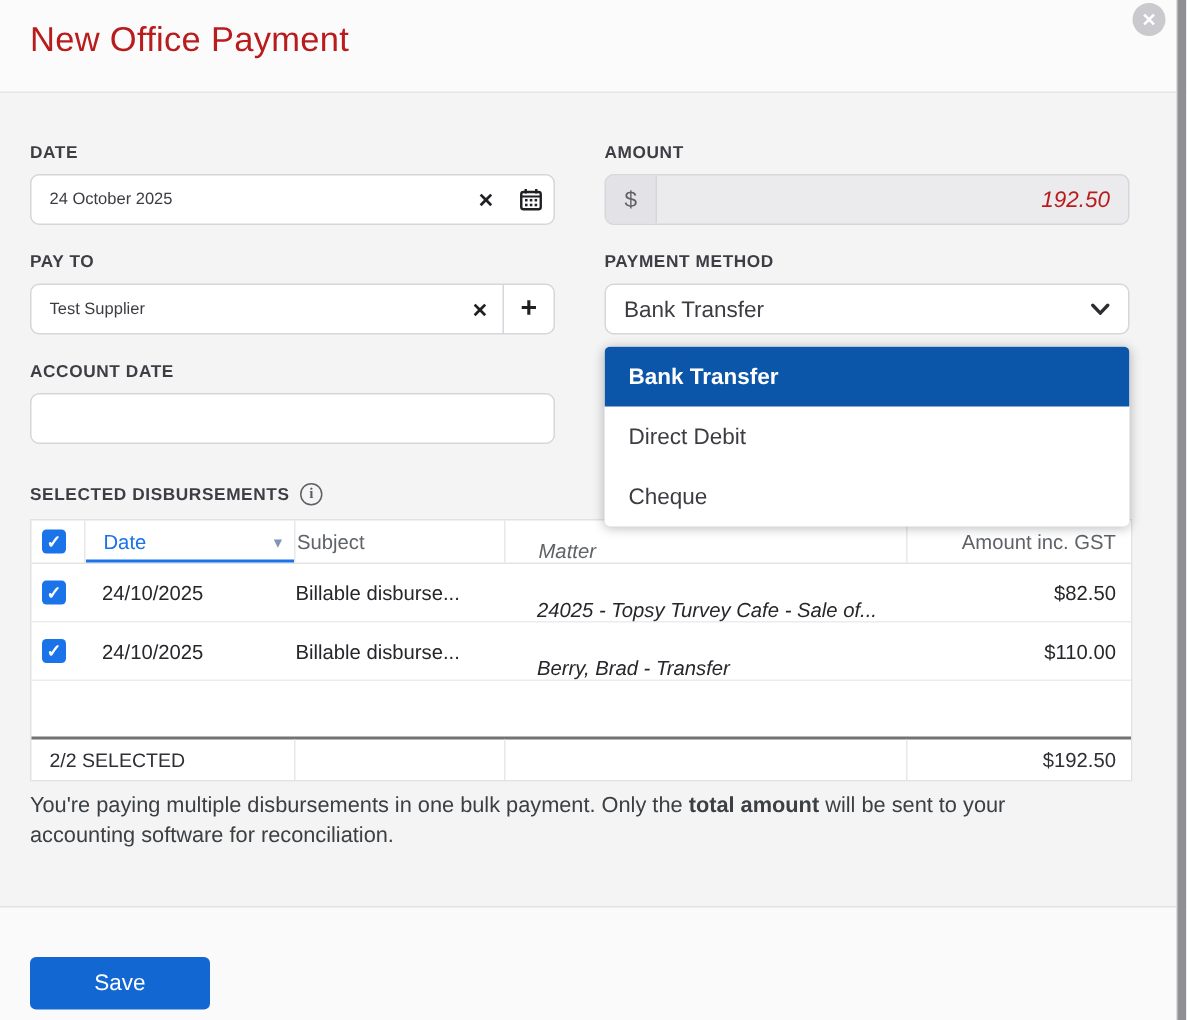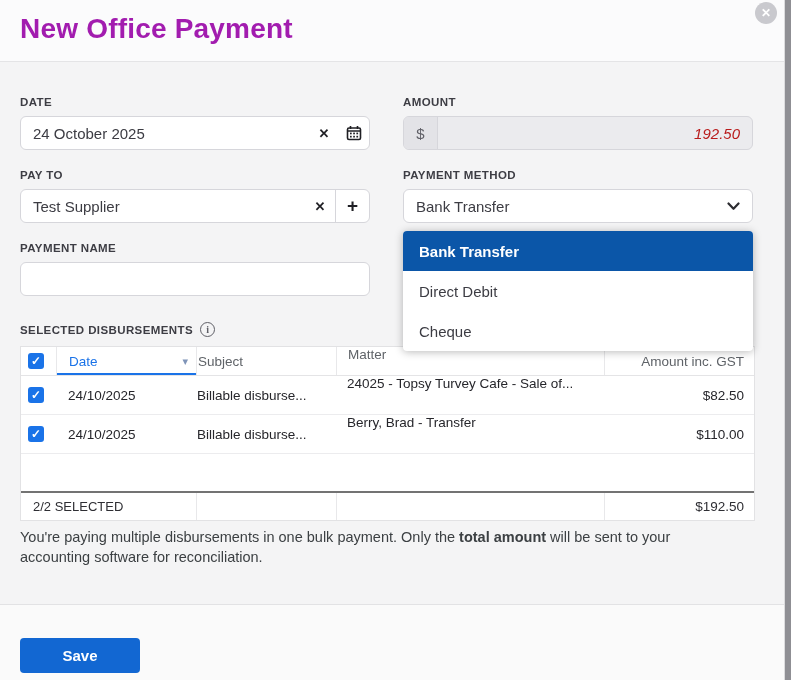"New Office Payment" .title { color: #a21caf -> #b91c1c; font-size: 28px -> 23px; font-weight: bold -> normal }
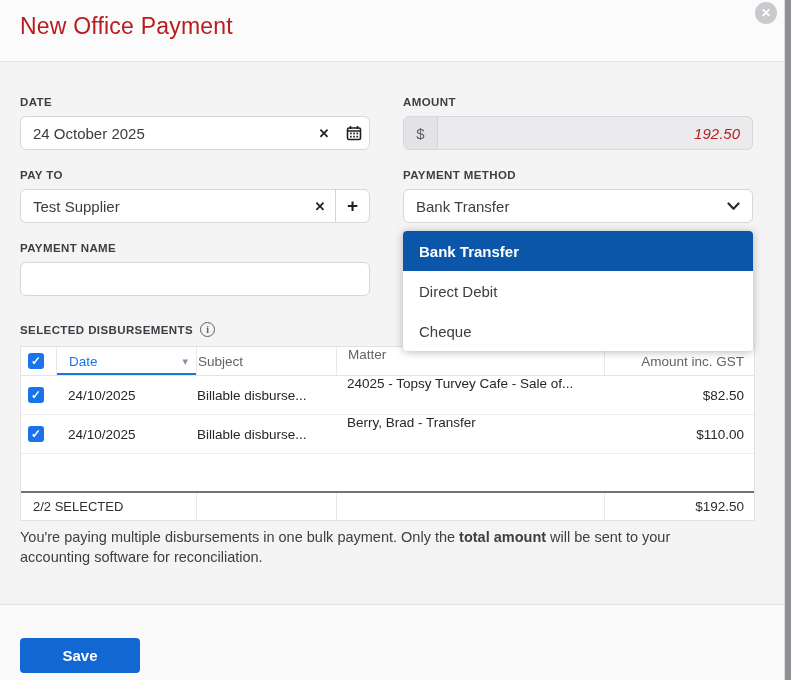"24 October 2025" input.text { font-size: 15px -> 11px }
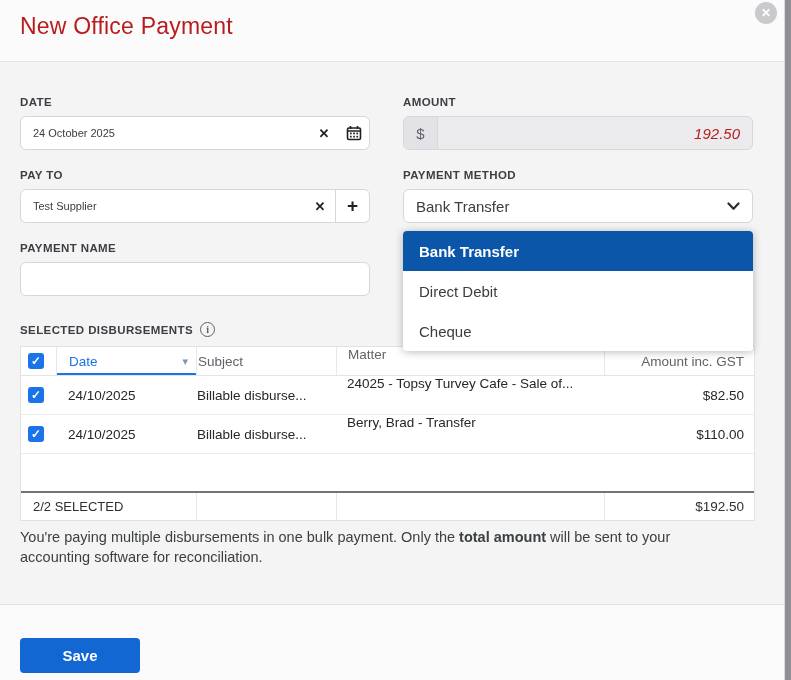"PAYMENT NAME" div.label { text: PAYMENT NAME -> ACCOUNT DATE }
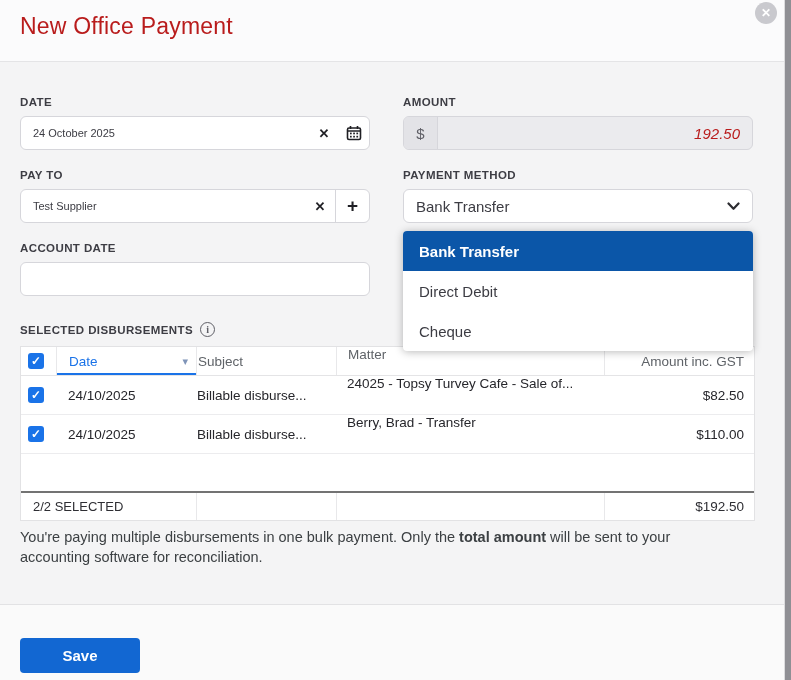"Matter" .c-matter { align-items: flex-start -> flex-end; font-style: none -> italic; padding-left: 11px -> 22px }
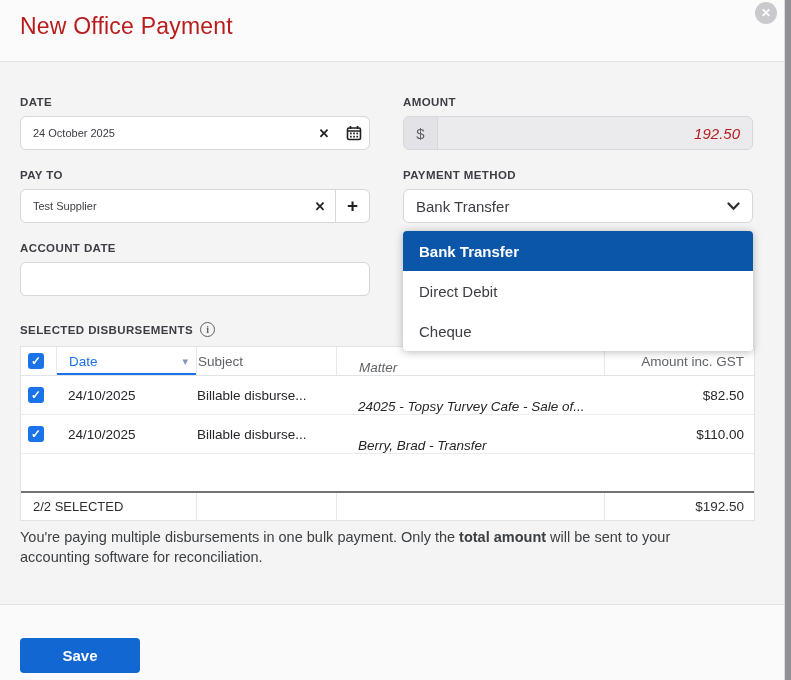"Save" .save-btn { font-weight: bold -> normal }
